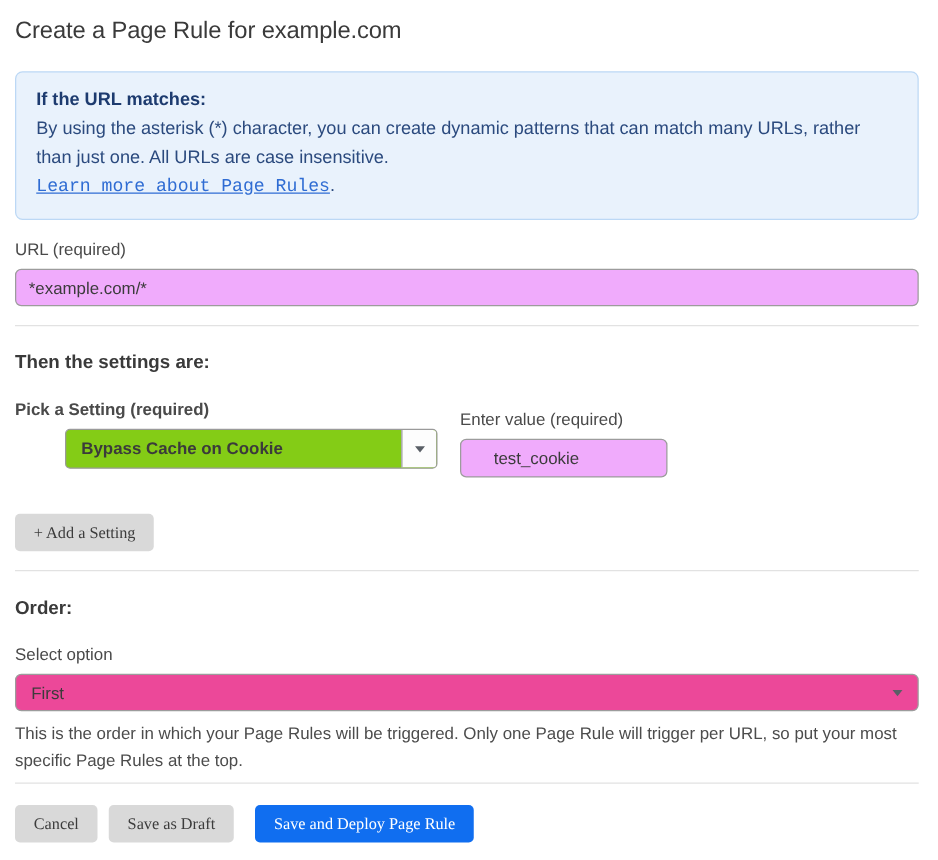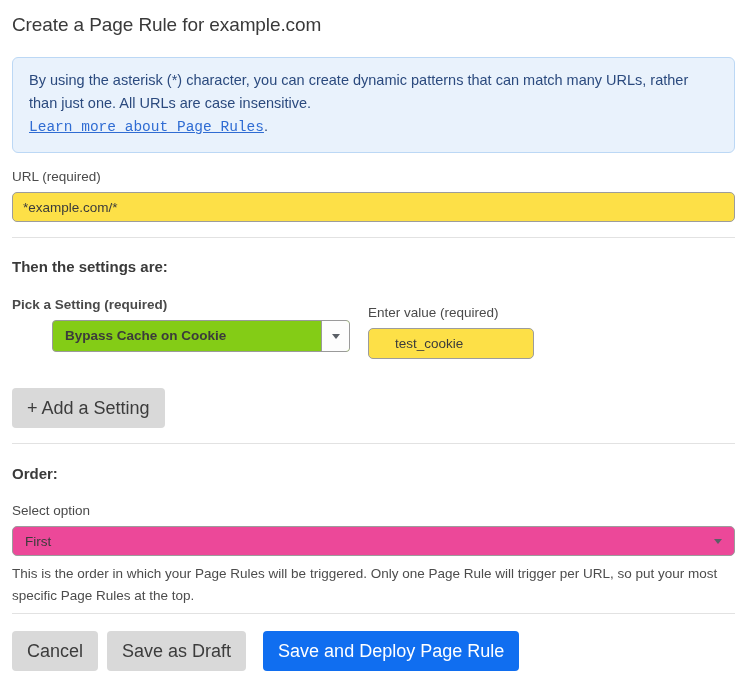"If the URL matches:" div.info-heading { html: none -> <div>If the URL matches:</div> }
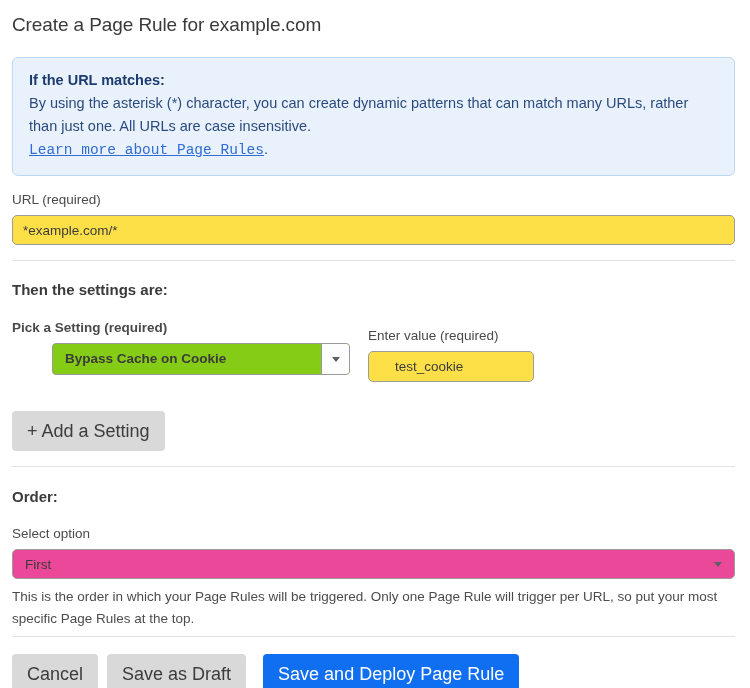"*example.com/*" .text-input { background: #fde047 -> #f0abfc }
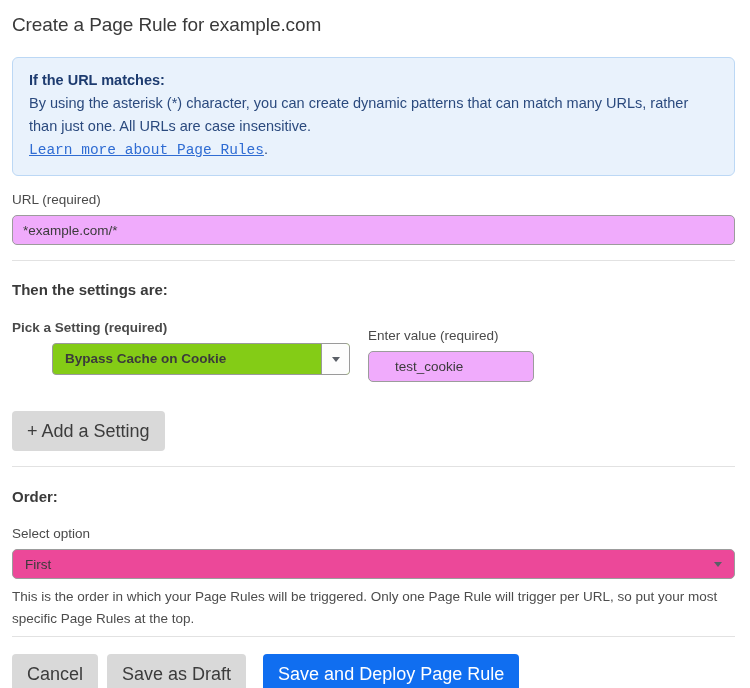"+ Add a Setting" .btn { font-family: Liberation Sans, sans-serif -> Liberation Serif, serif; font-size: 18px -> 13px; height: 40px -> 30px }
